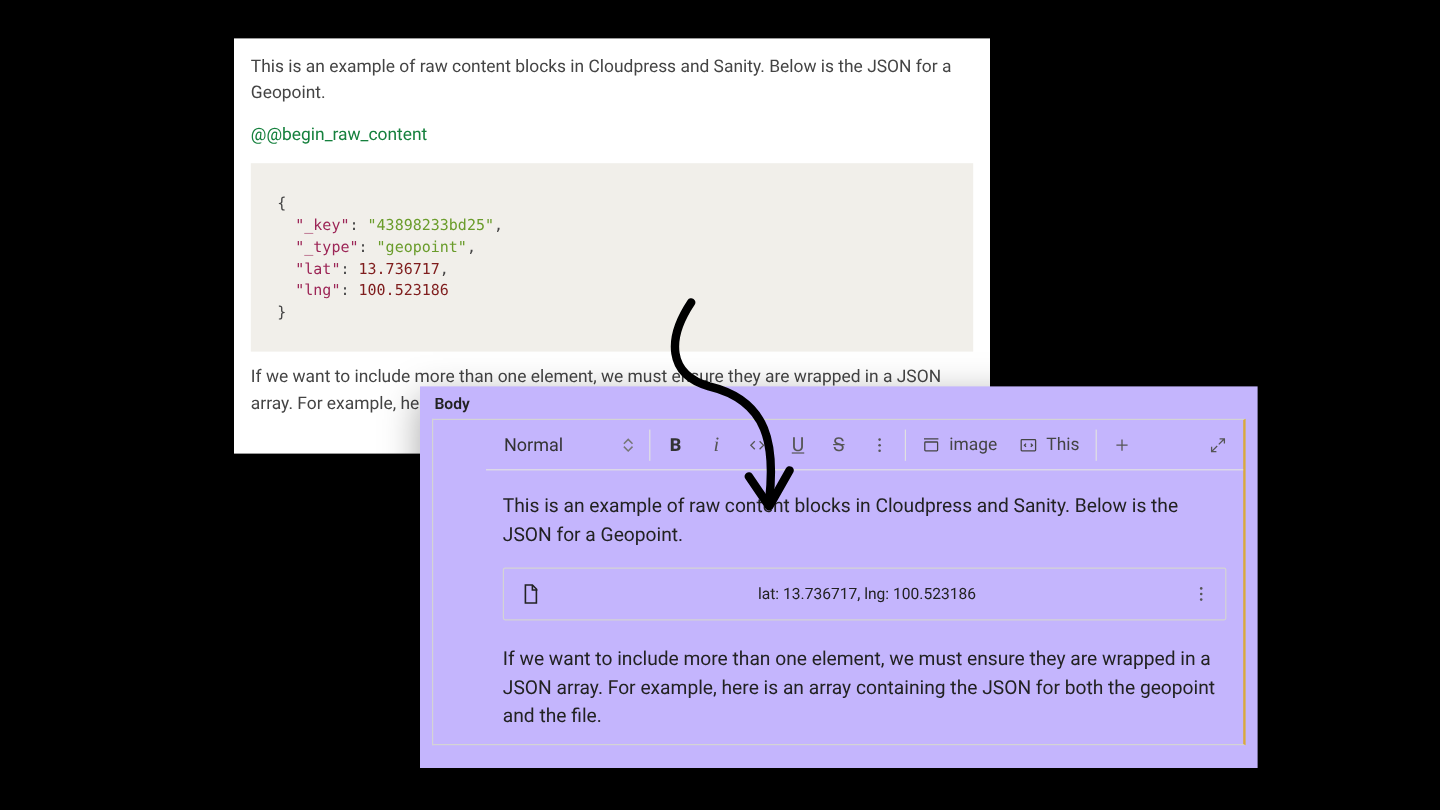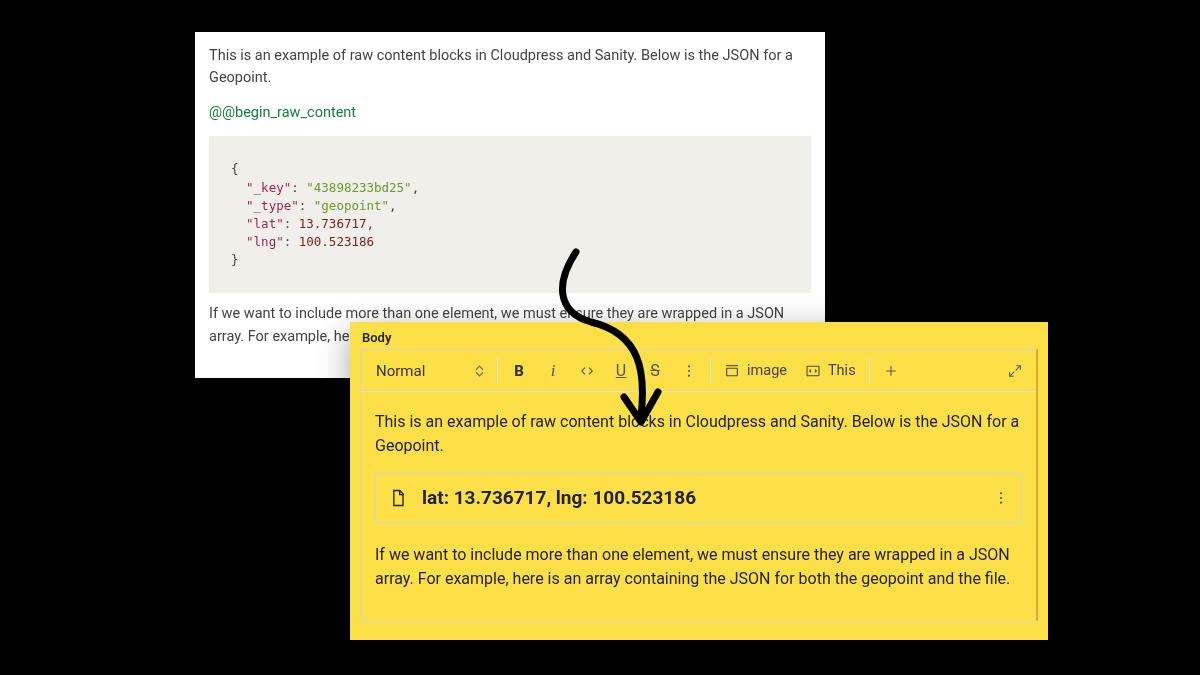"Body" .editor-panel { background: #fde047 -> #c4b5fd }
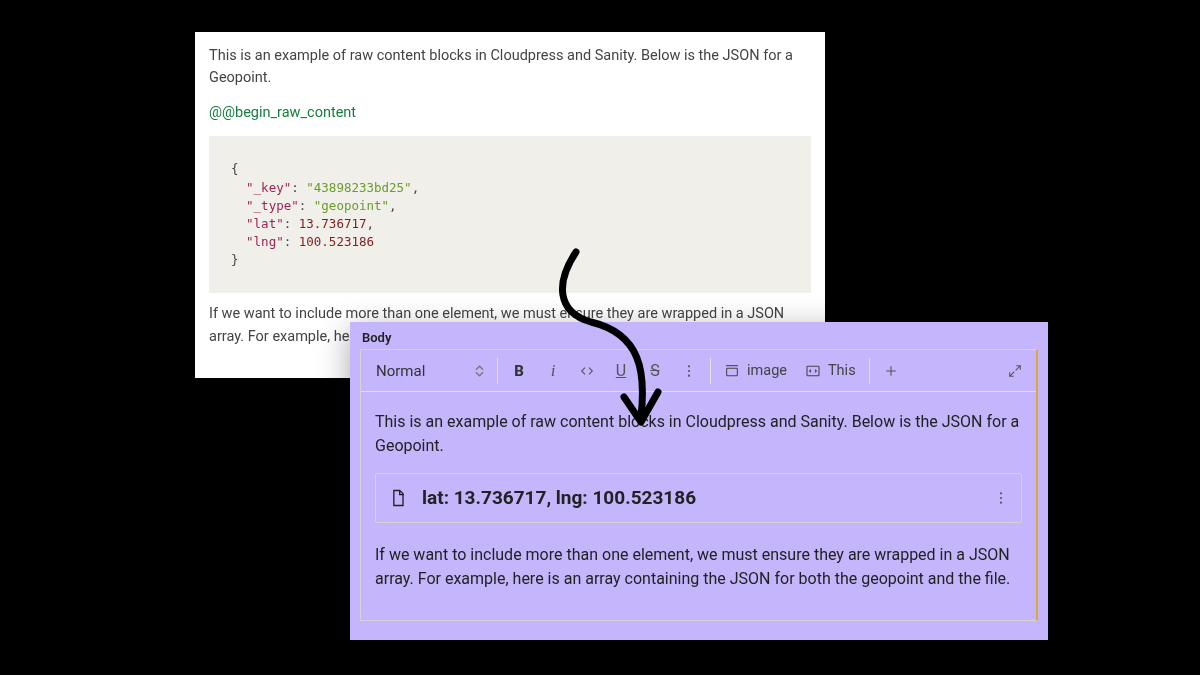"Normal" .field-border { padding-left: none -> 44px }
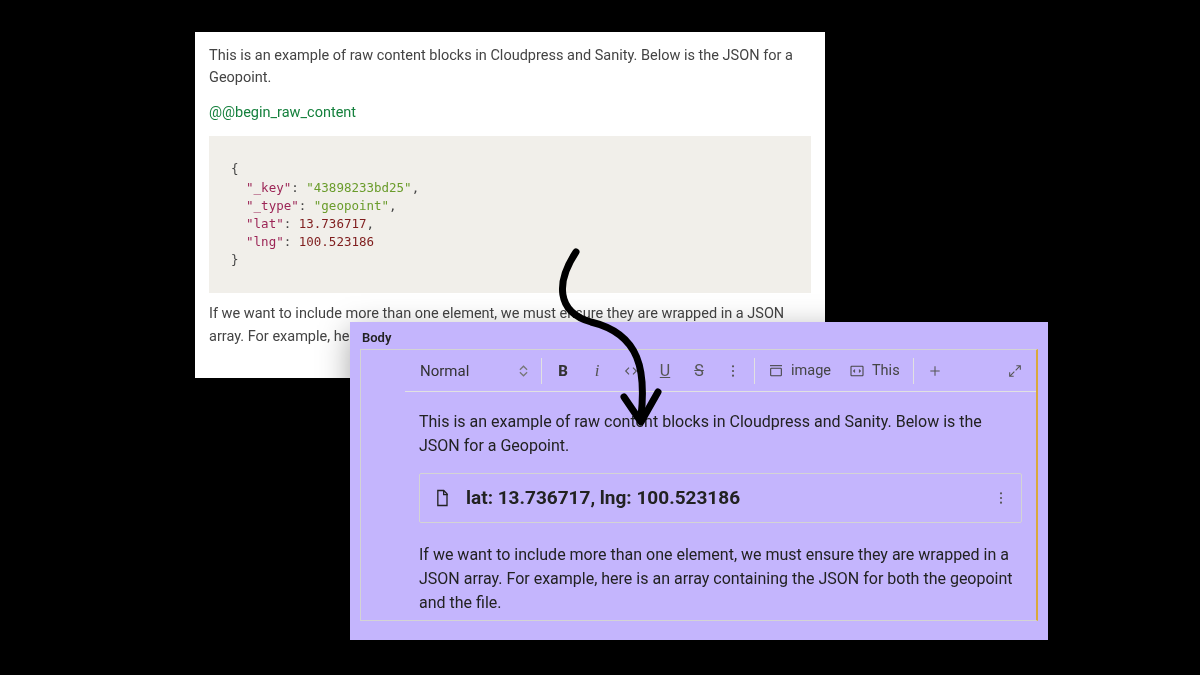"lat: 13.736717, lng: 100.523186" .block-card .card-text { font-size: 19px -> 13px; font-weight: 700 -> 400; text-align: none -> center }
